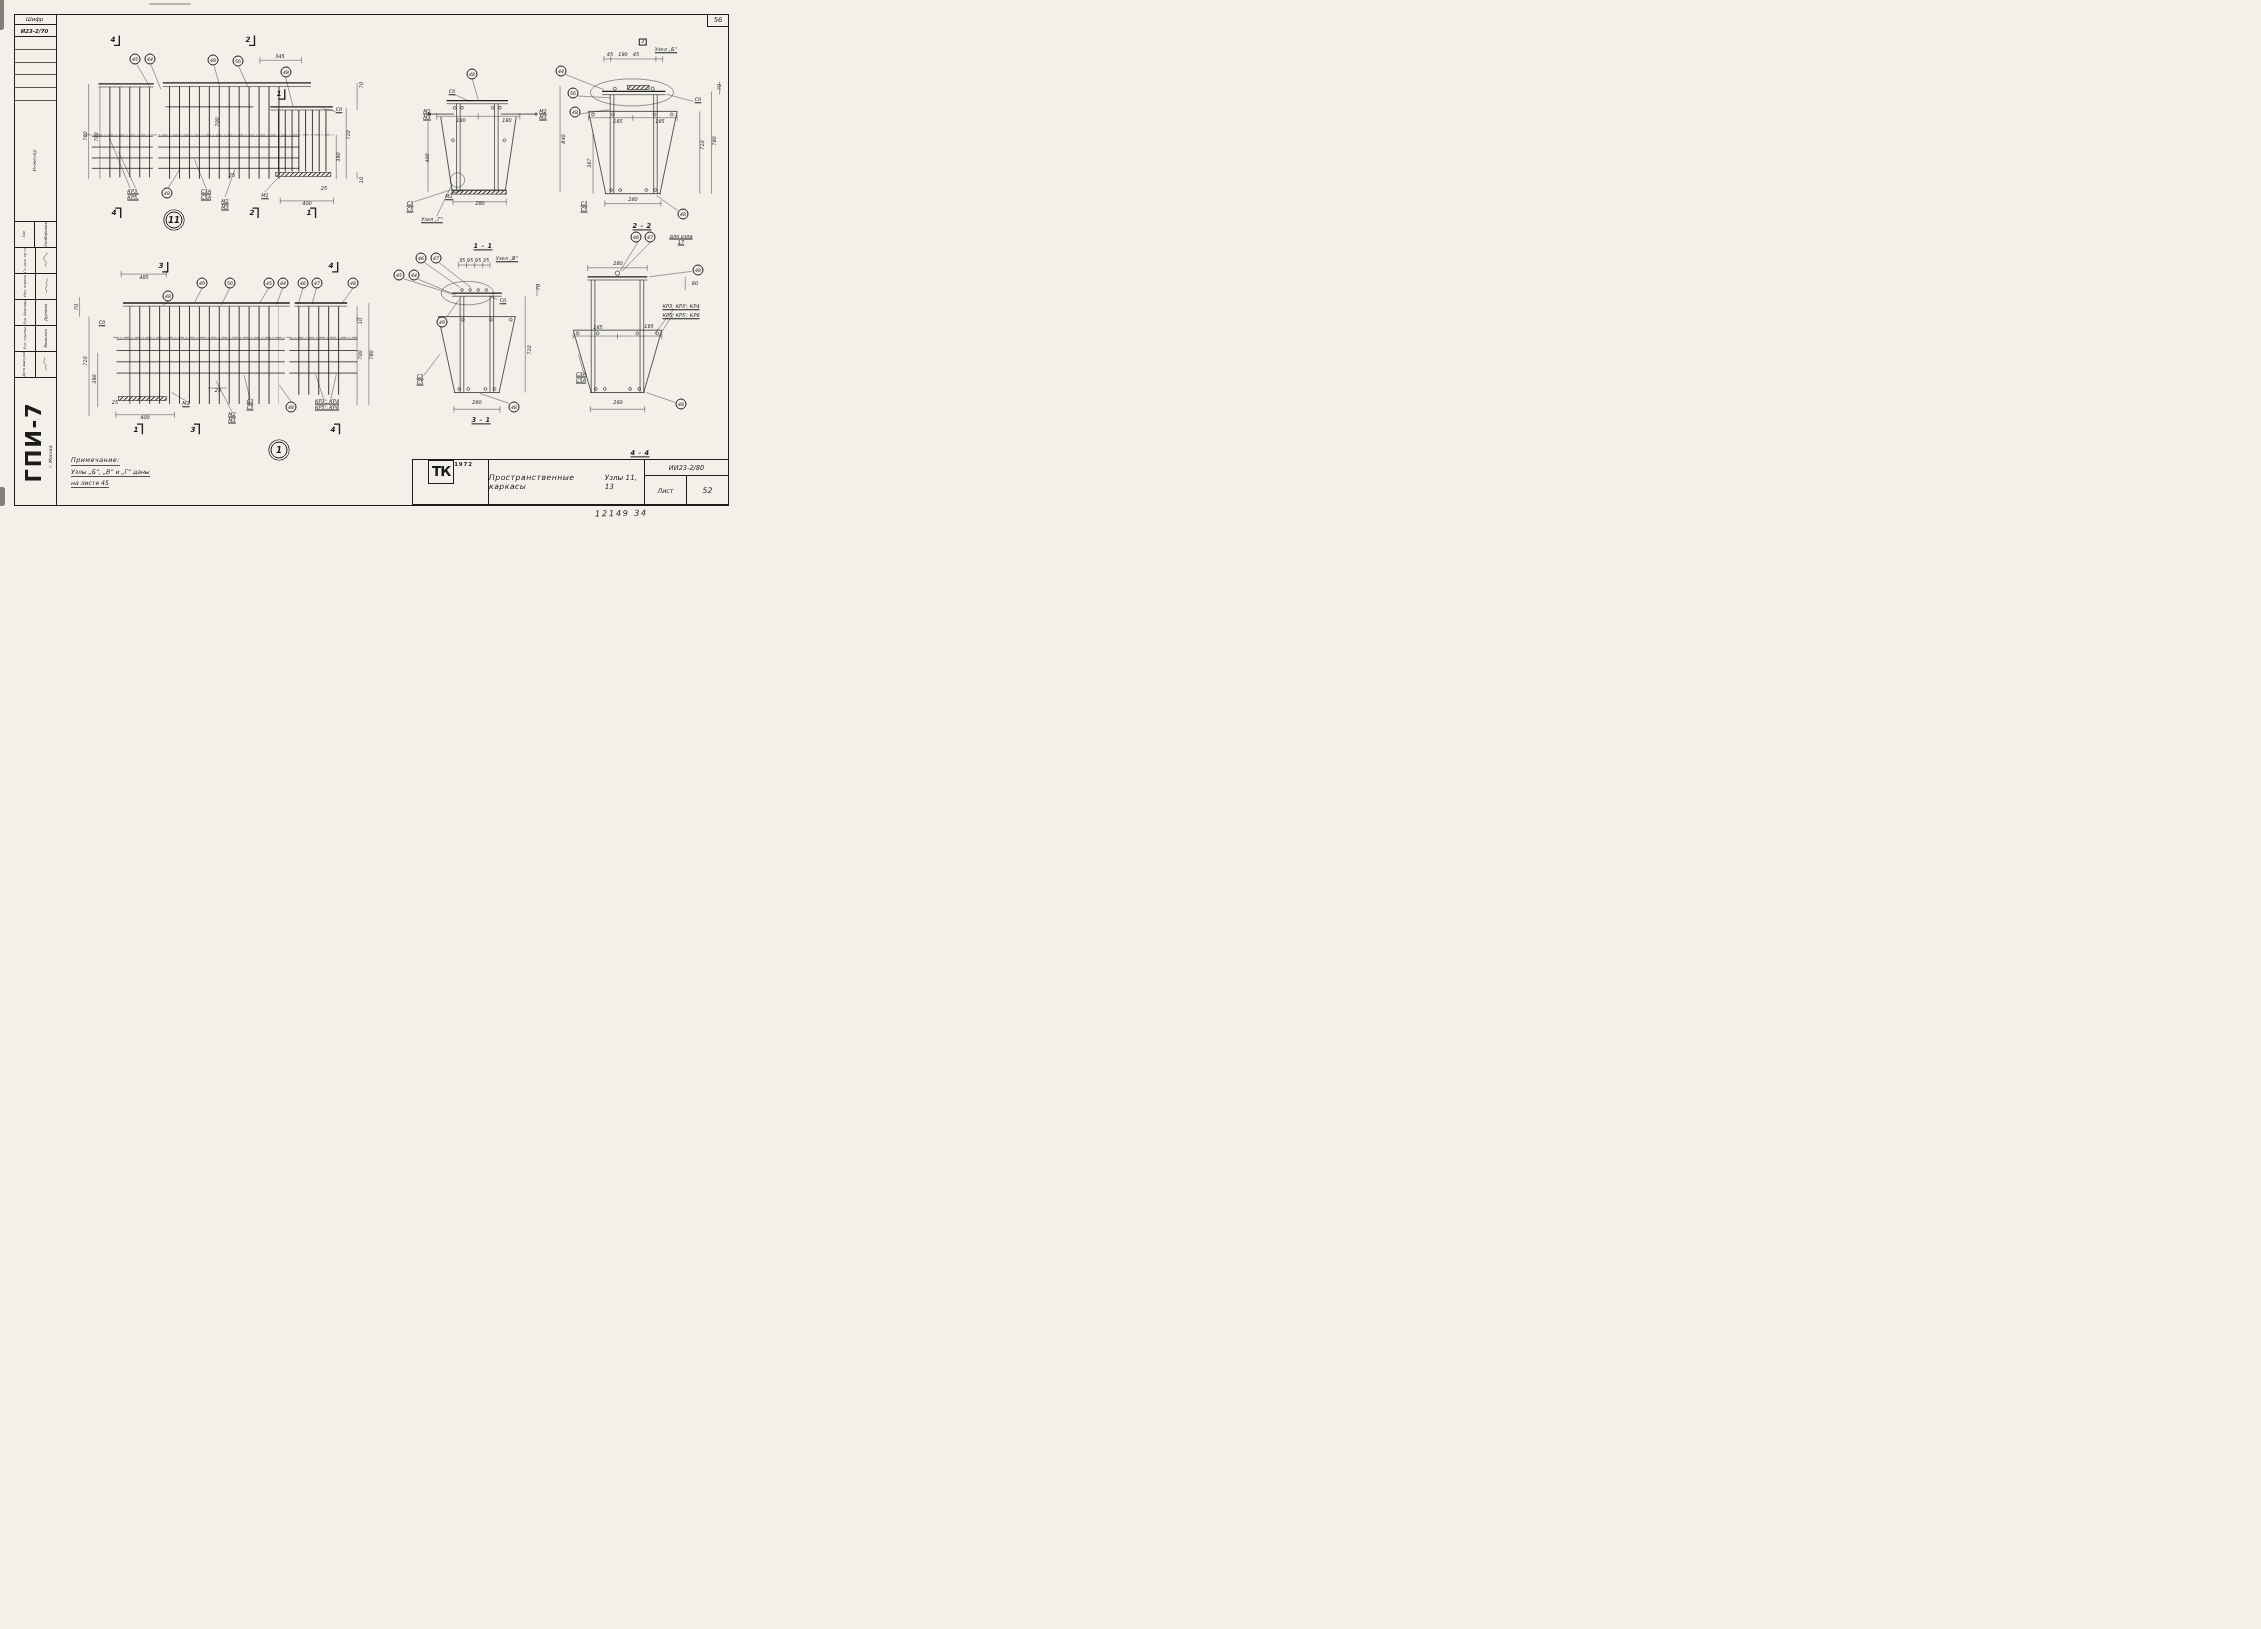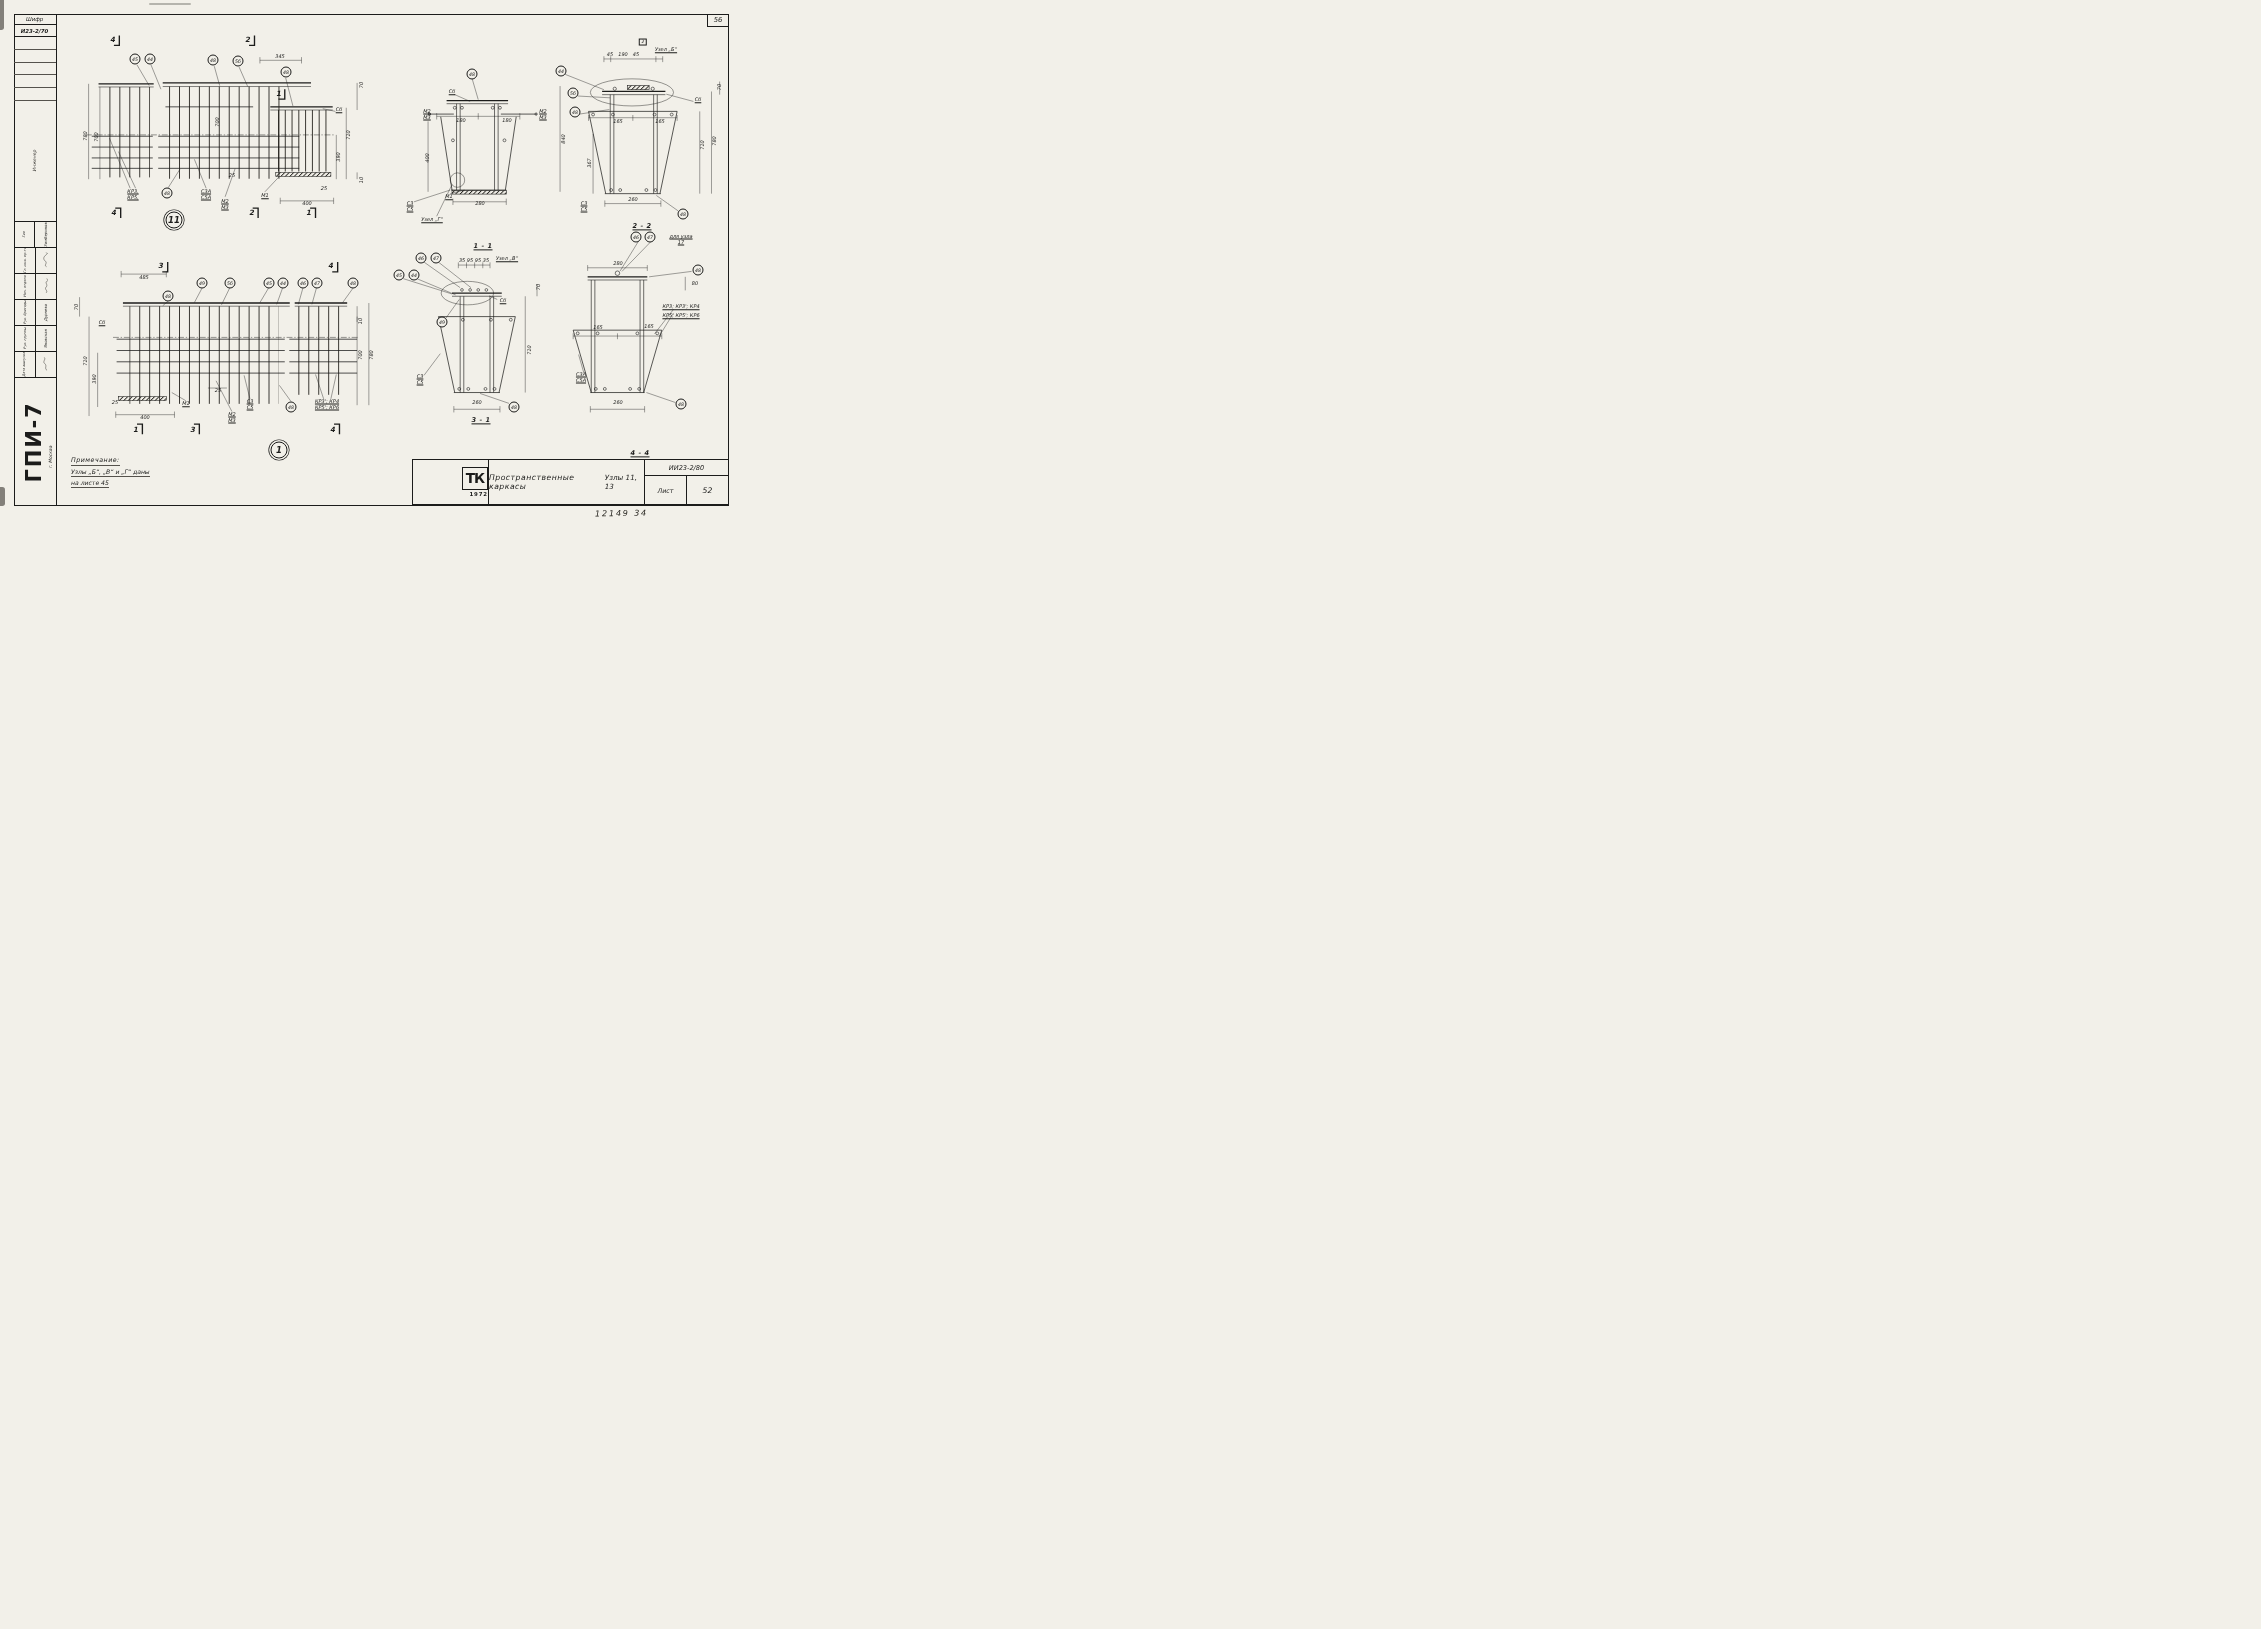"ТК" .tb-logo { align-items: flex-end -> flex-start; flex-direction: column -> row }
